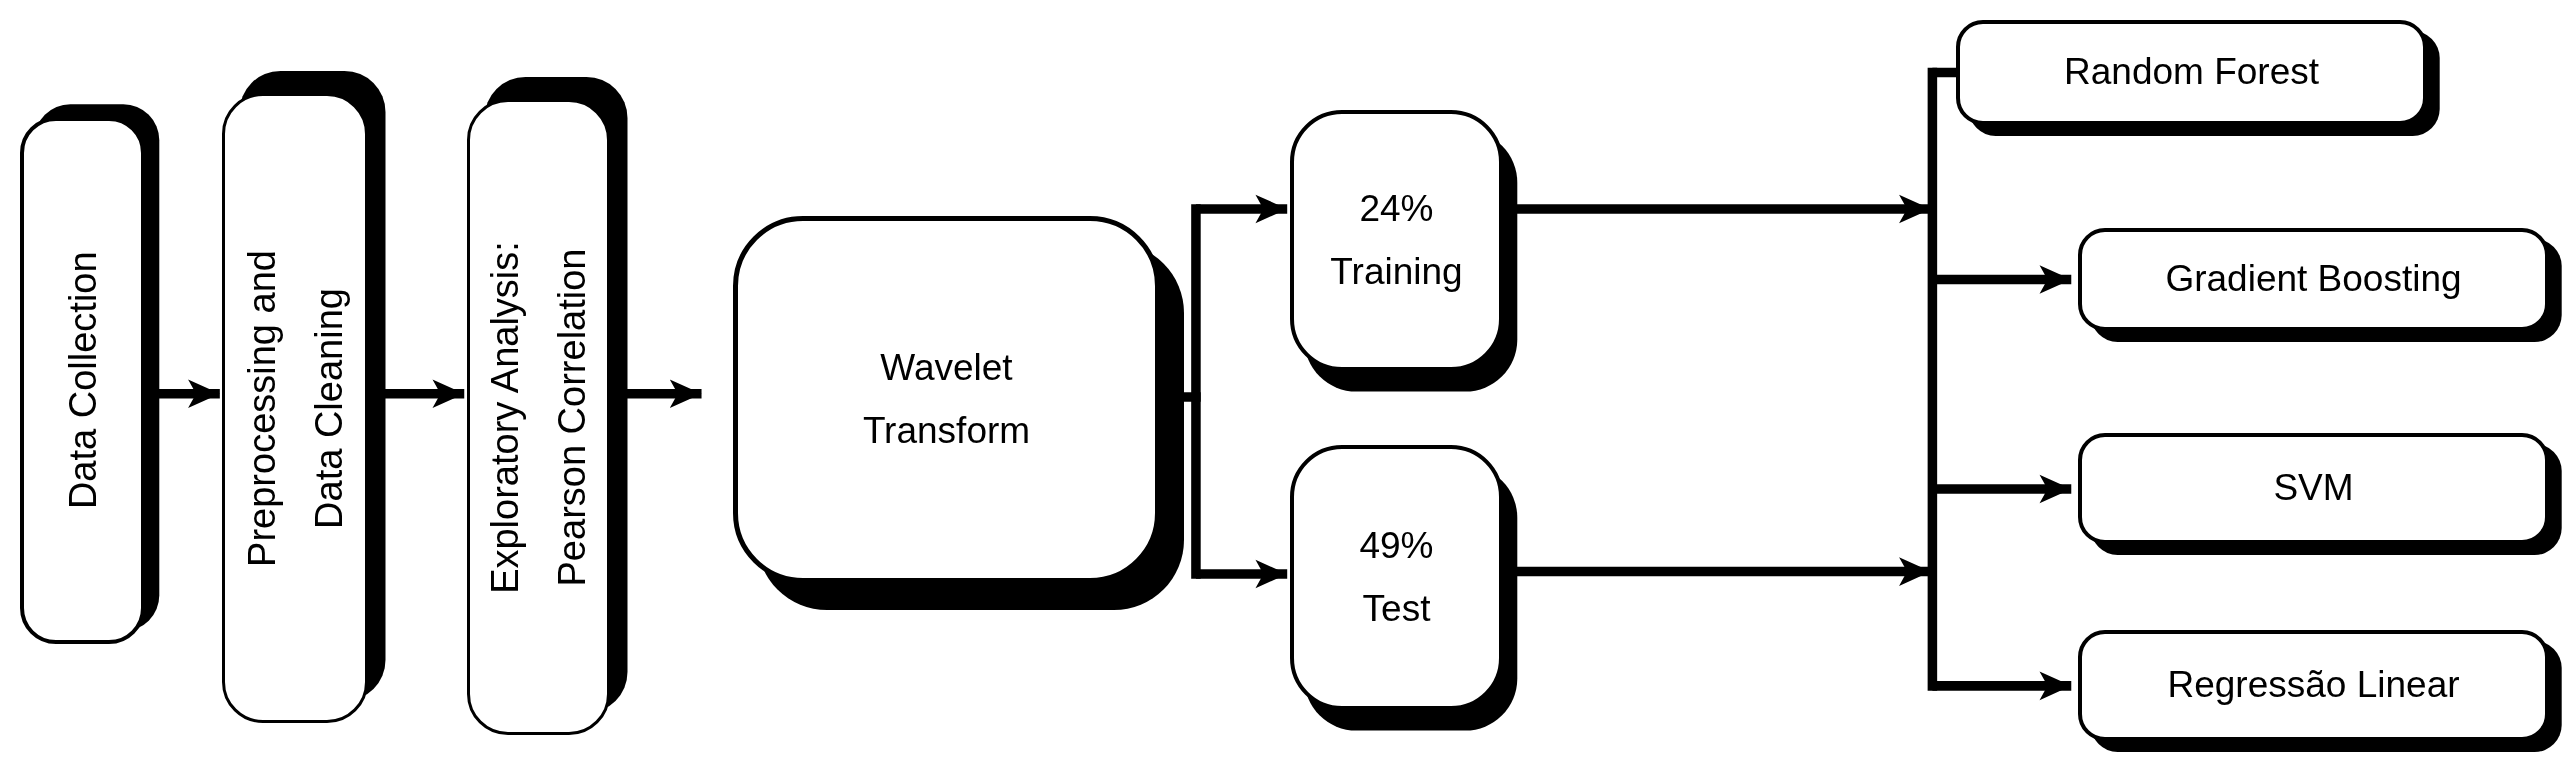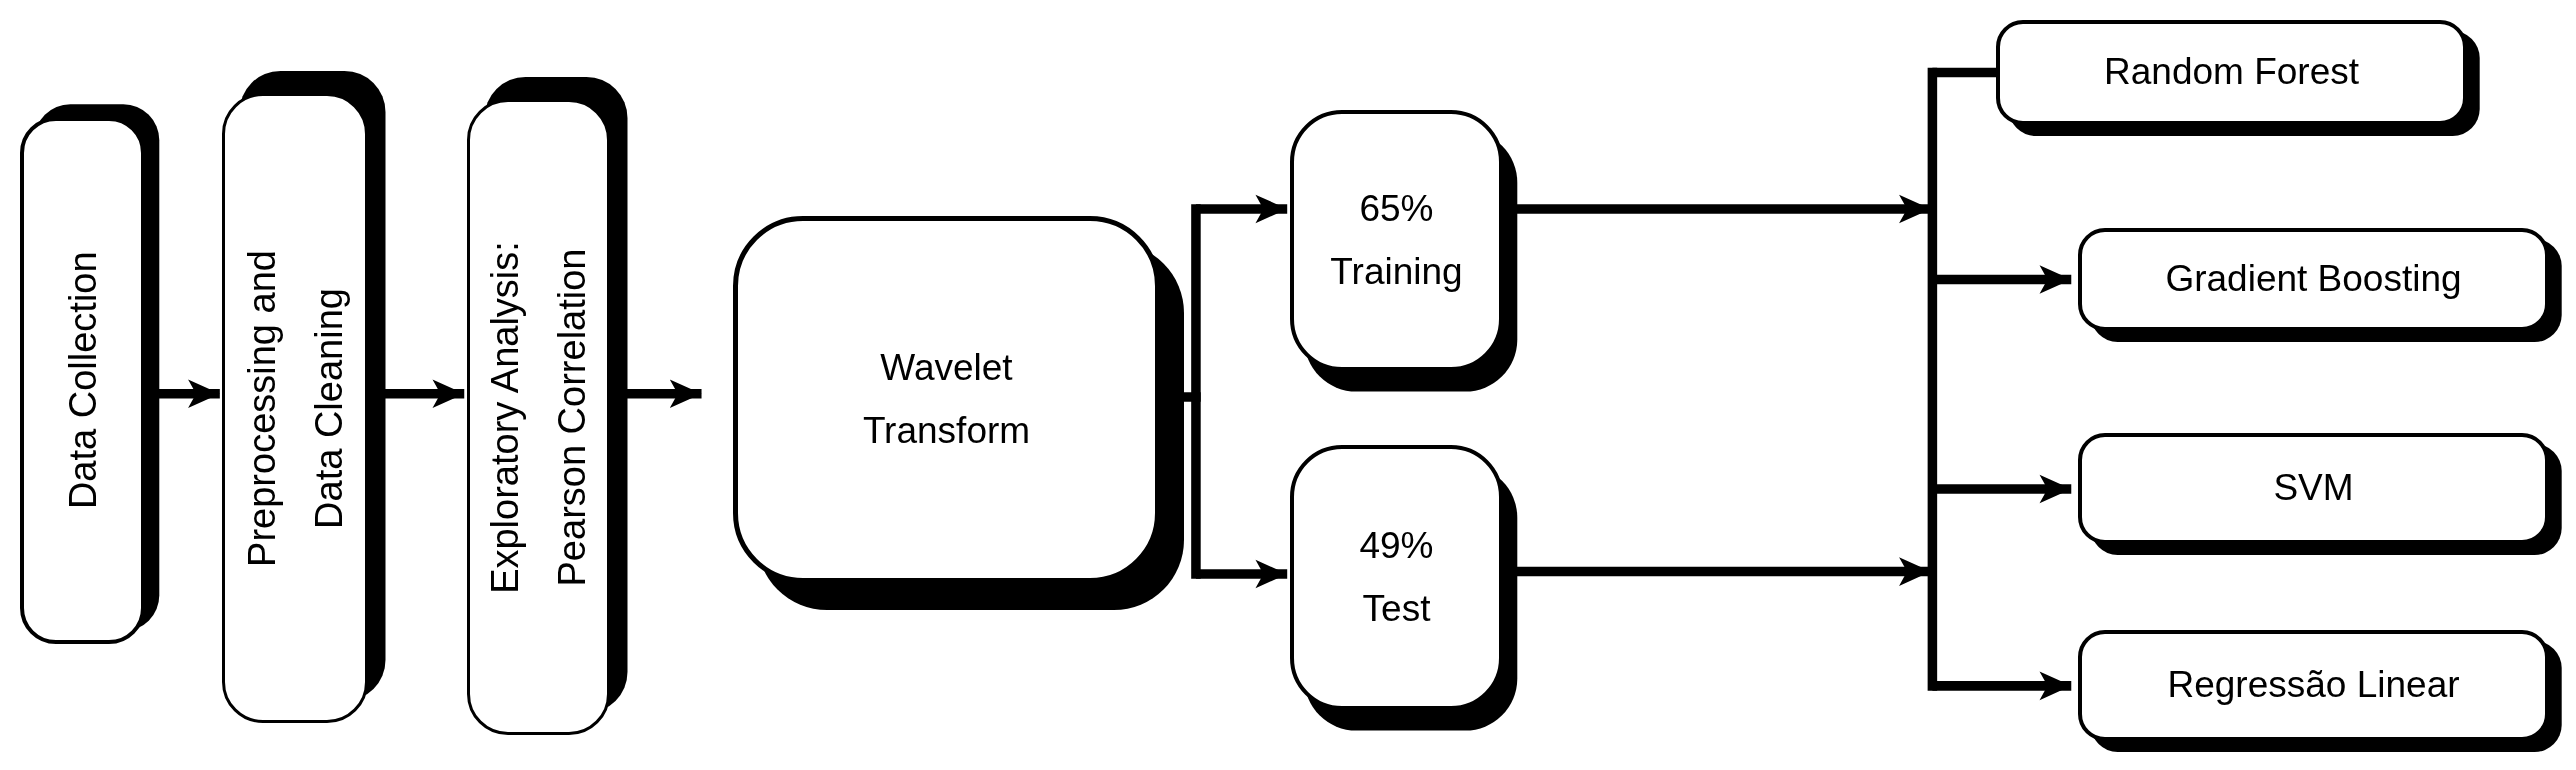"Random Forest" #n-random-forest { left: 1996px -> 1956px }
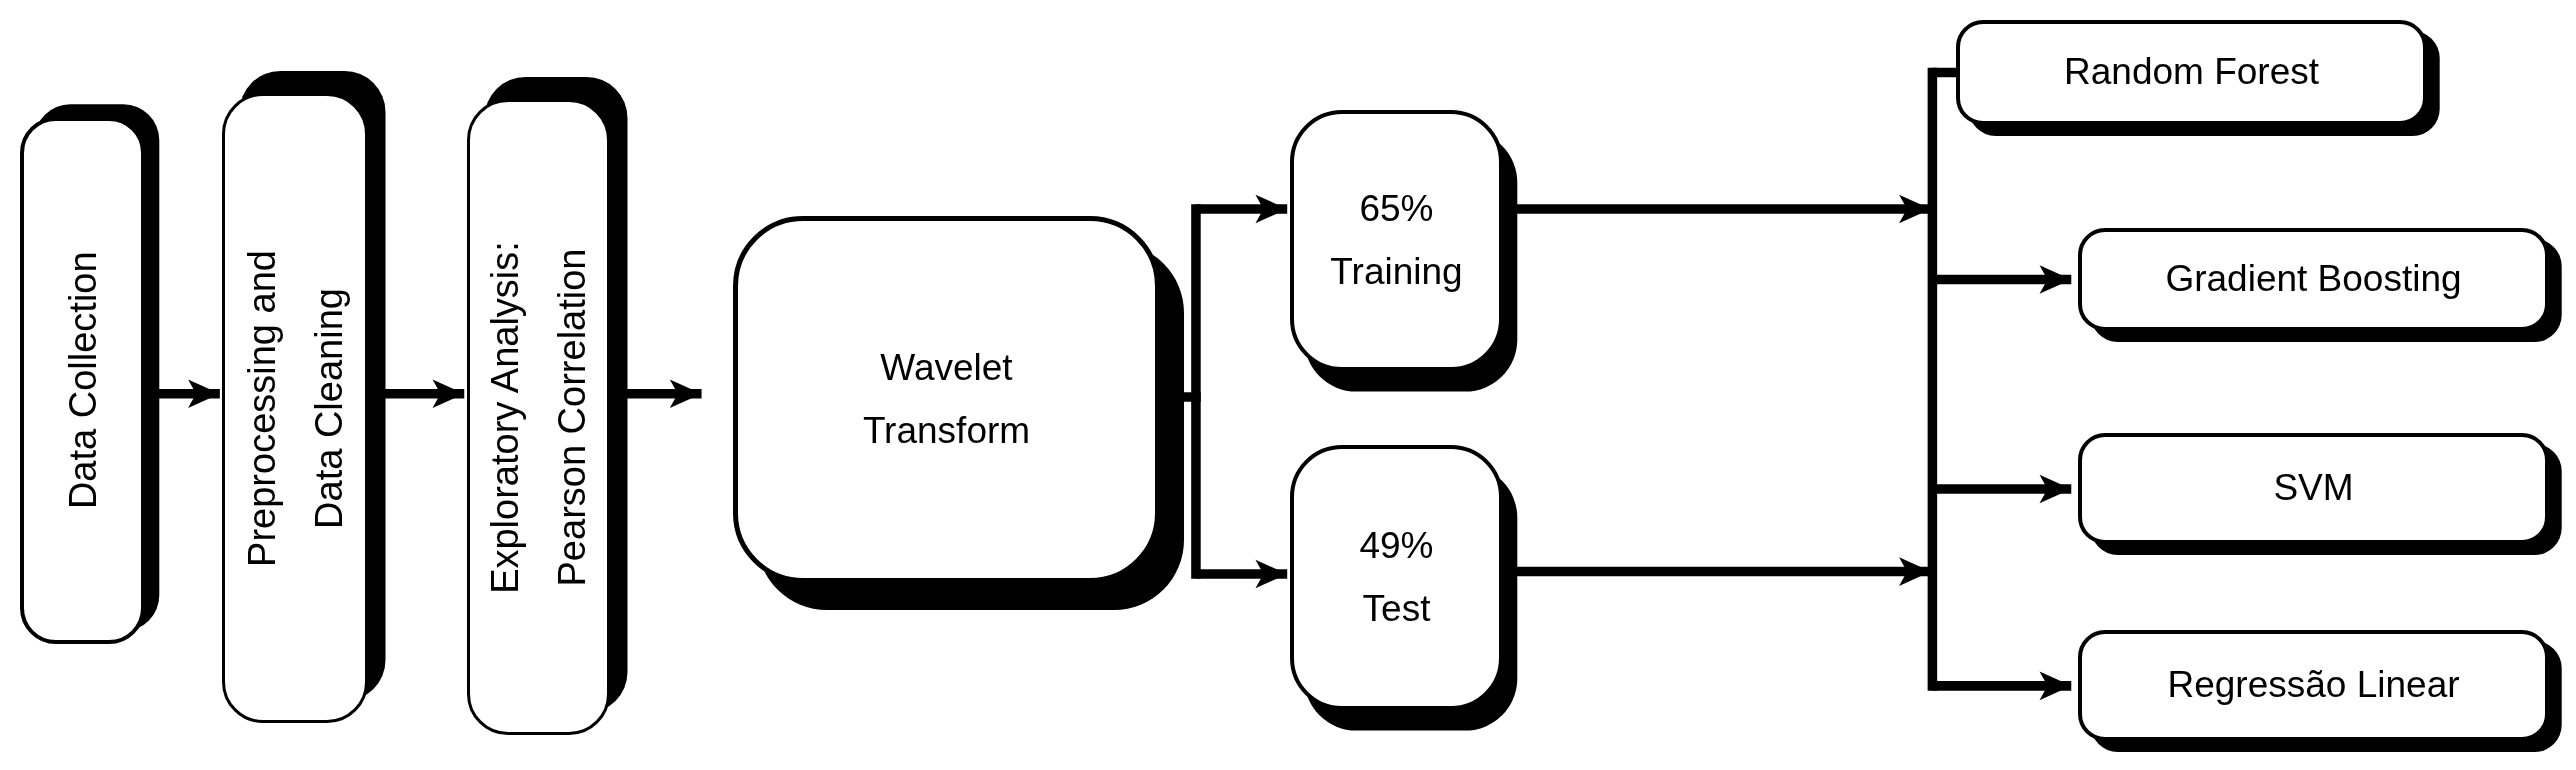"65%" span.label { text: 65% -> 24% }
